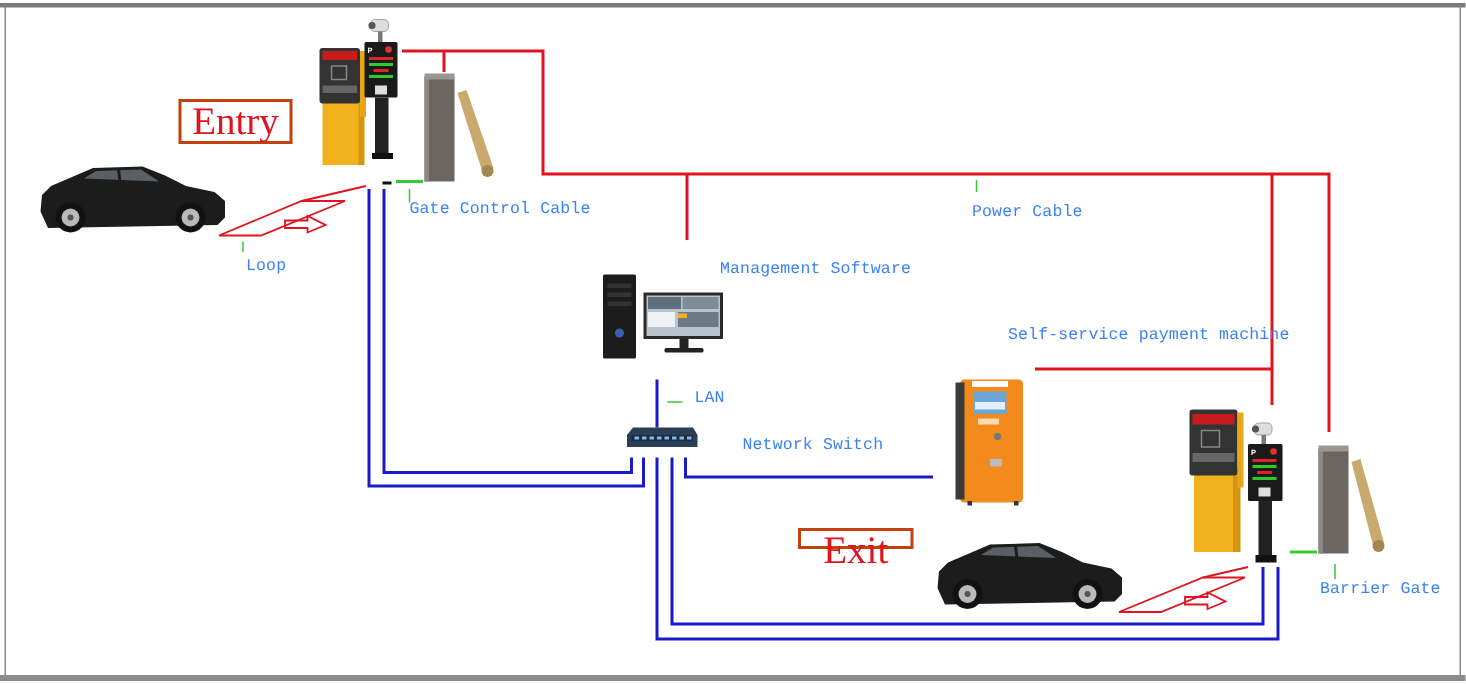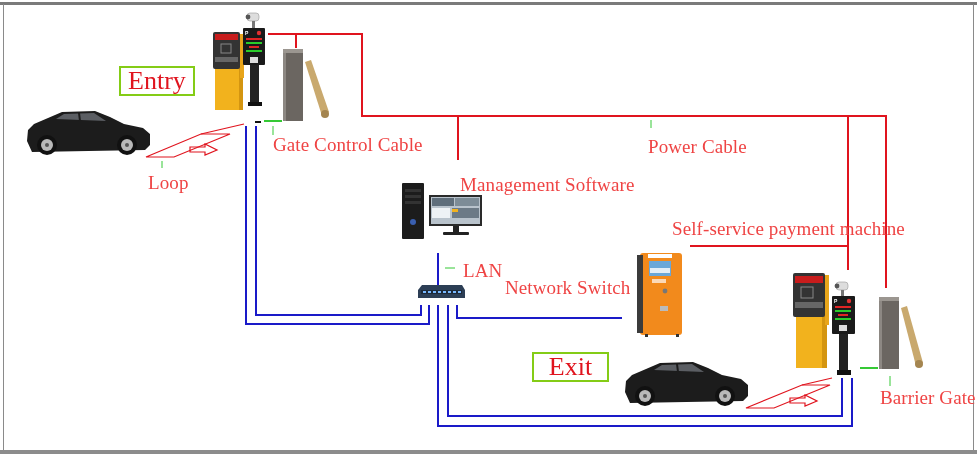"Entry" .big-label { border: 2px solid #84cc16 -> 2px solid #c2410c }
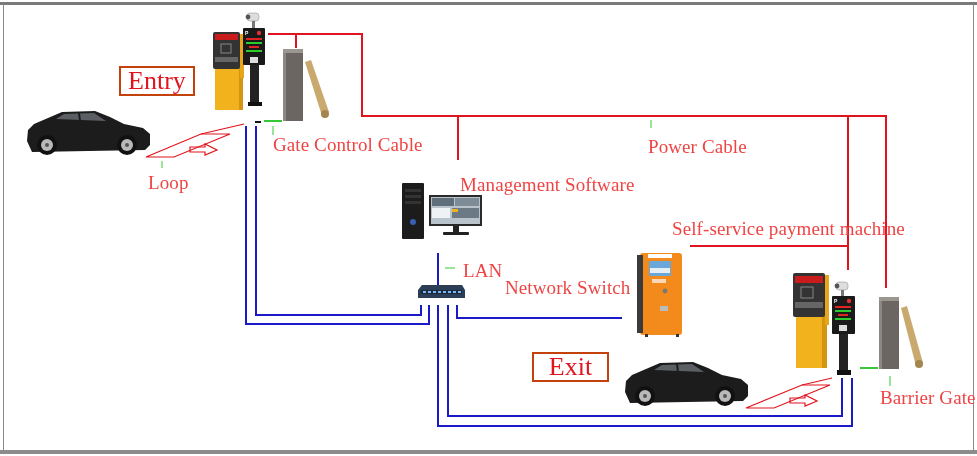"Gate Control Cable" .lbl { color: #ef4444 -> #3b82f6; font-family: Liberation Serif, serif -> Liberation Mono, monospace; font-size: 19px -> 11px }
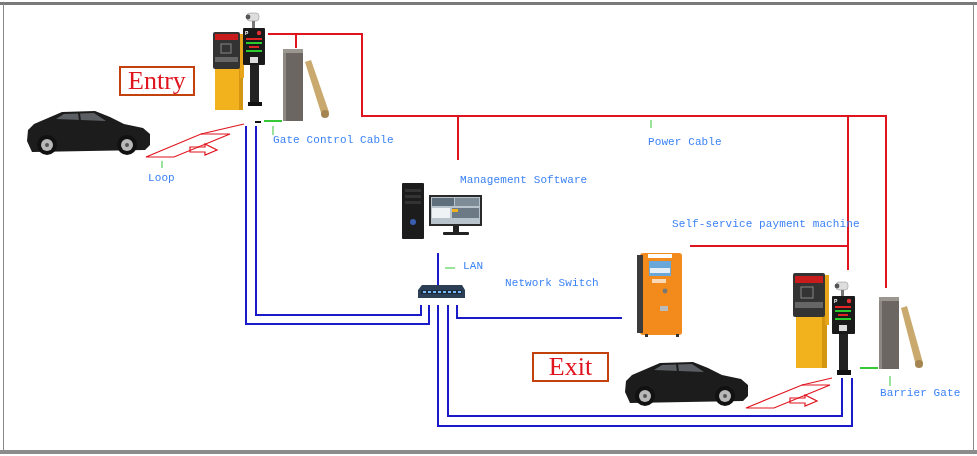"Loop" div.lbl { left: 148px -> 164px }
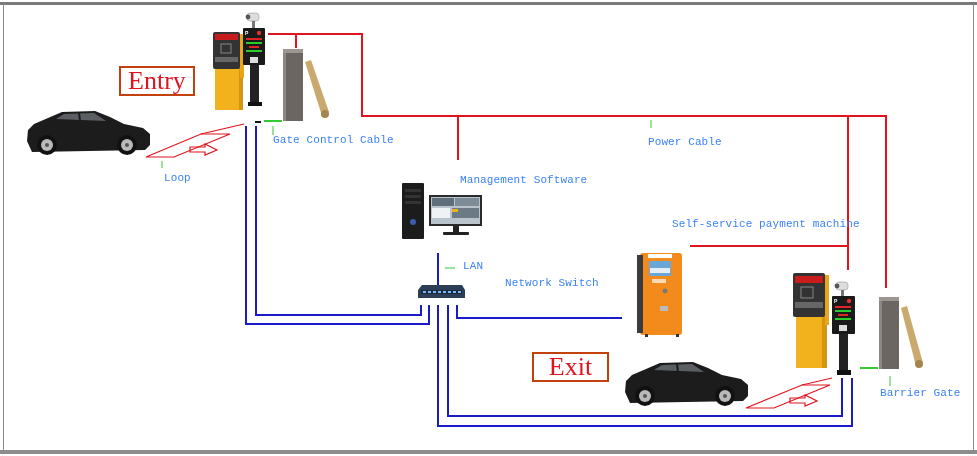"Management Software" div.lbl { left: 460px -> 480px }
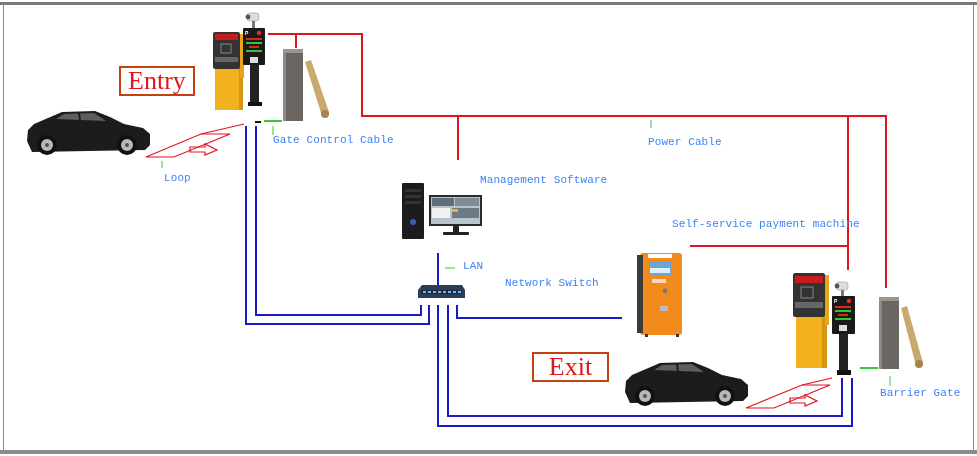"Network Switch" div.lbl { margin-left: 10px -> none; top: 277px -> 291px }
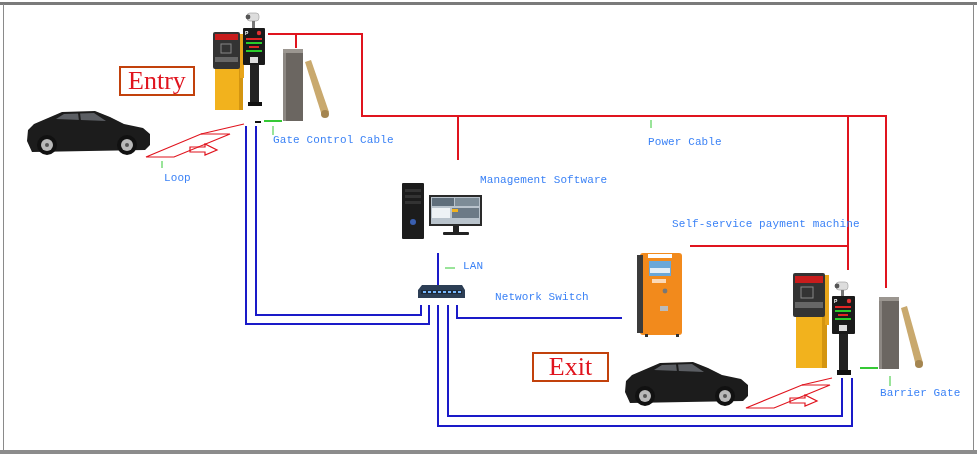"Exit" div.big-label { height: 30px -> 14px }
